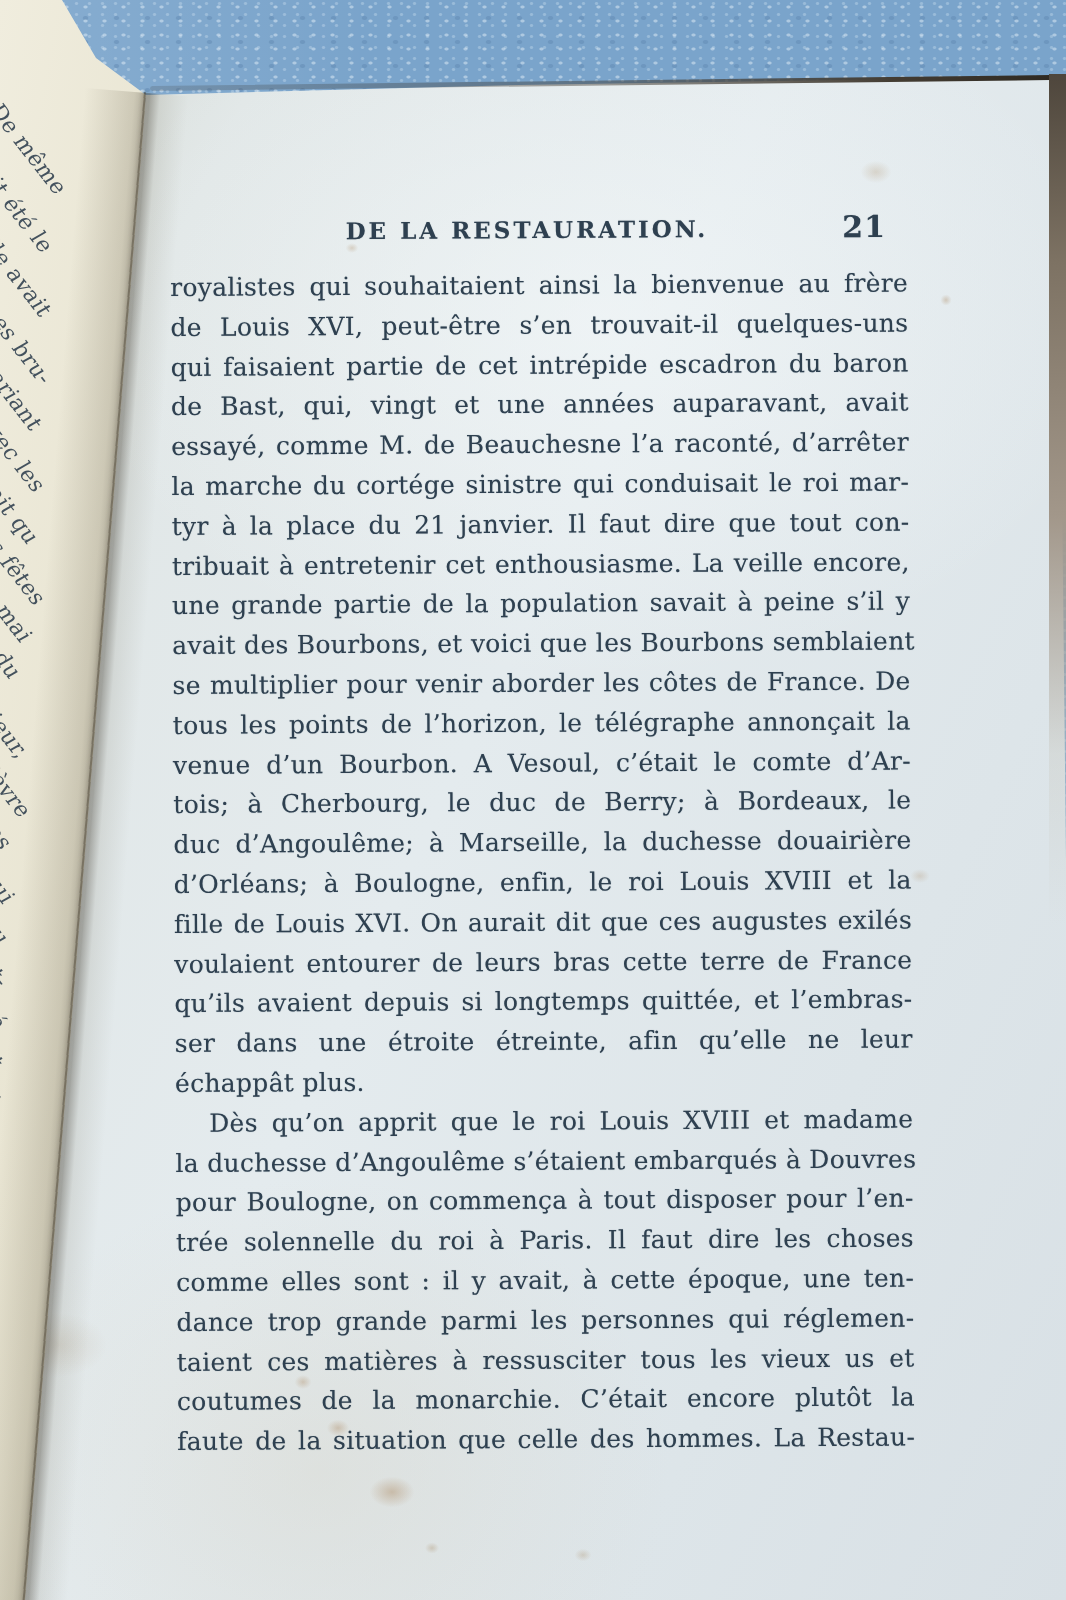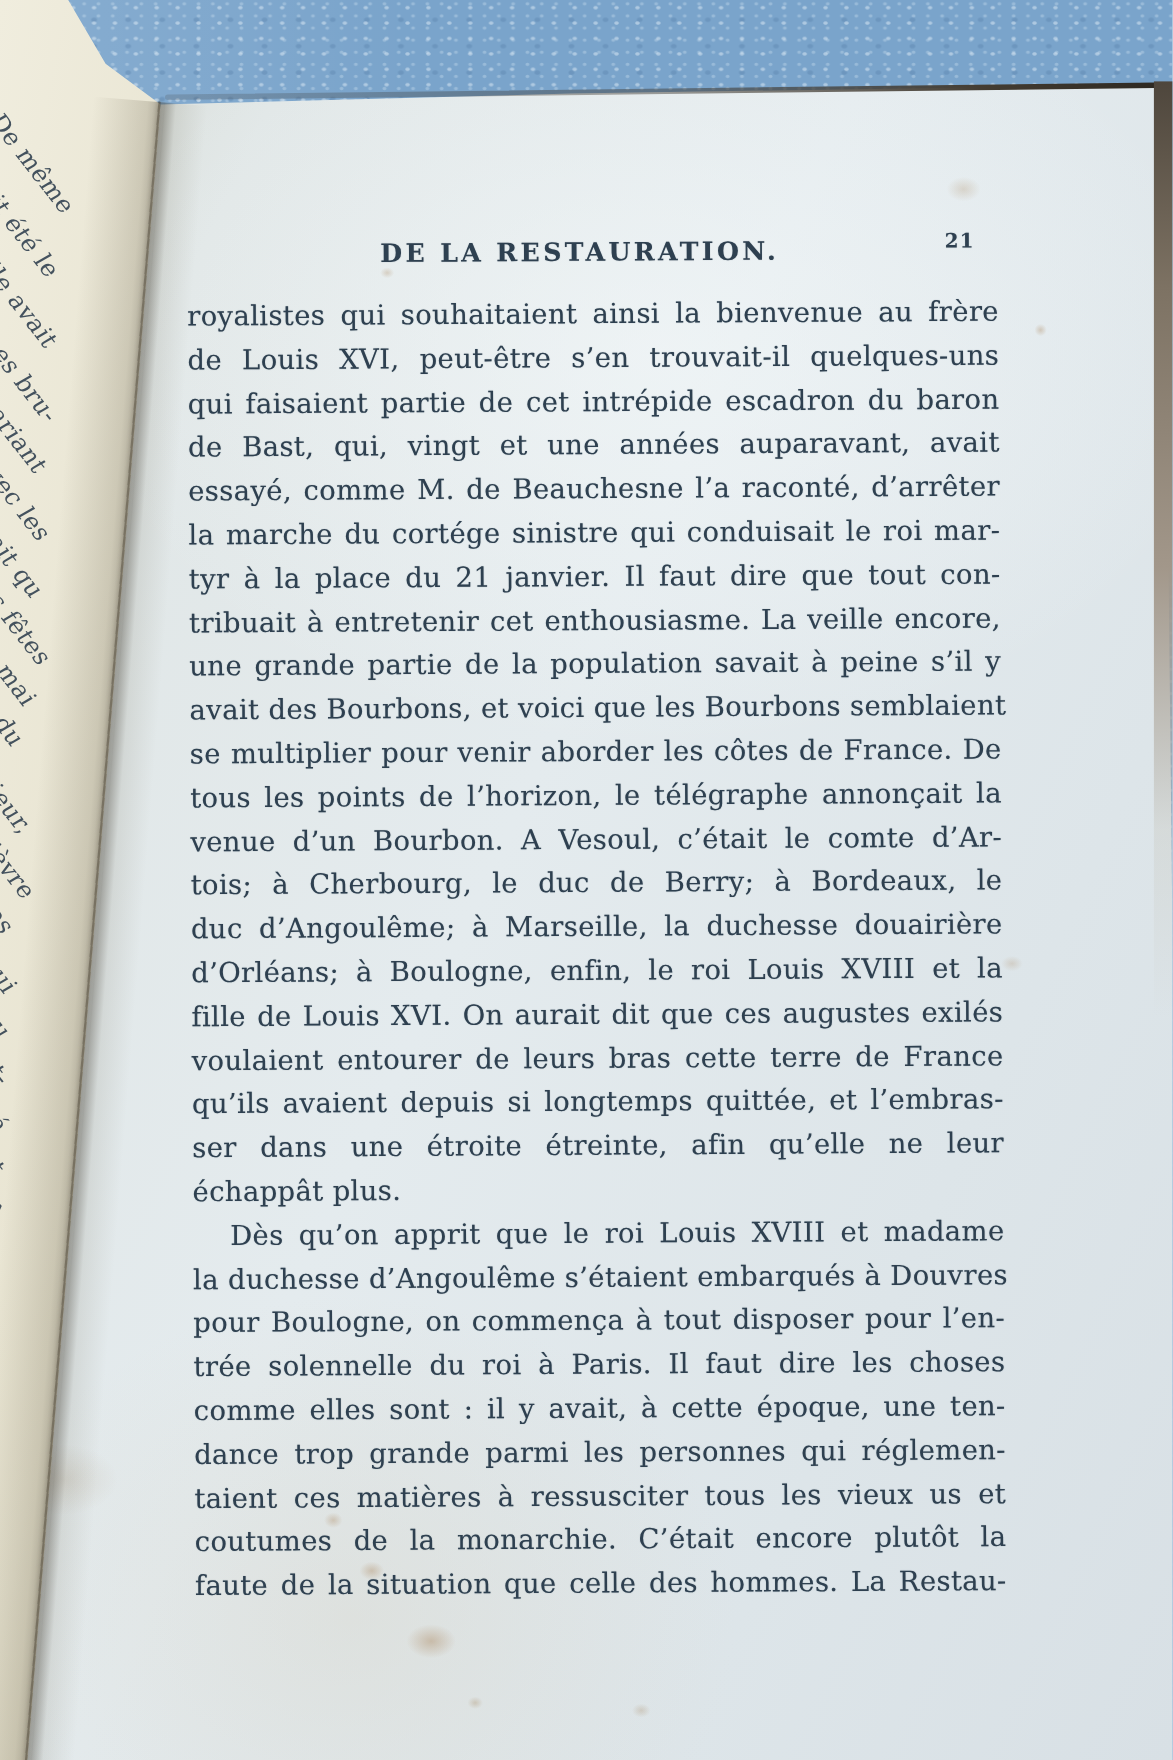"21" .page-number { font-size: 18px -> 30px }
